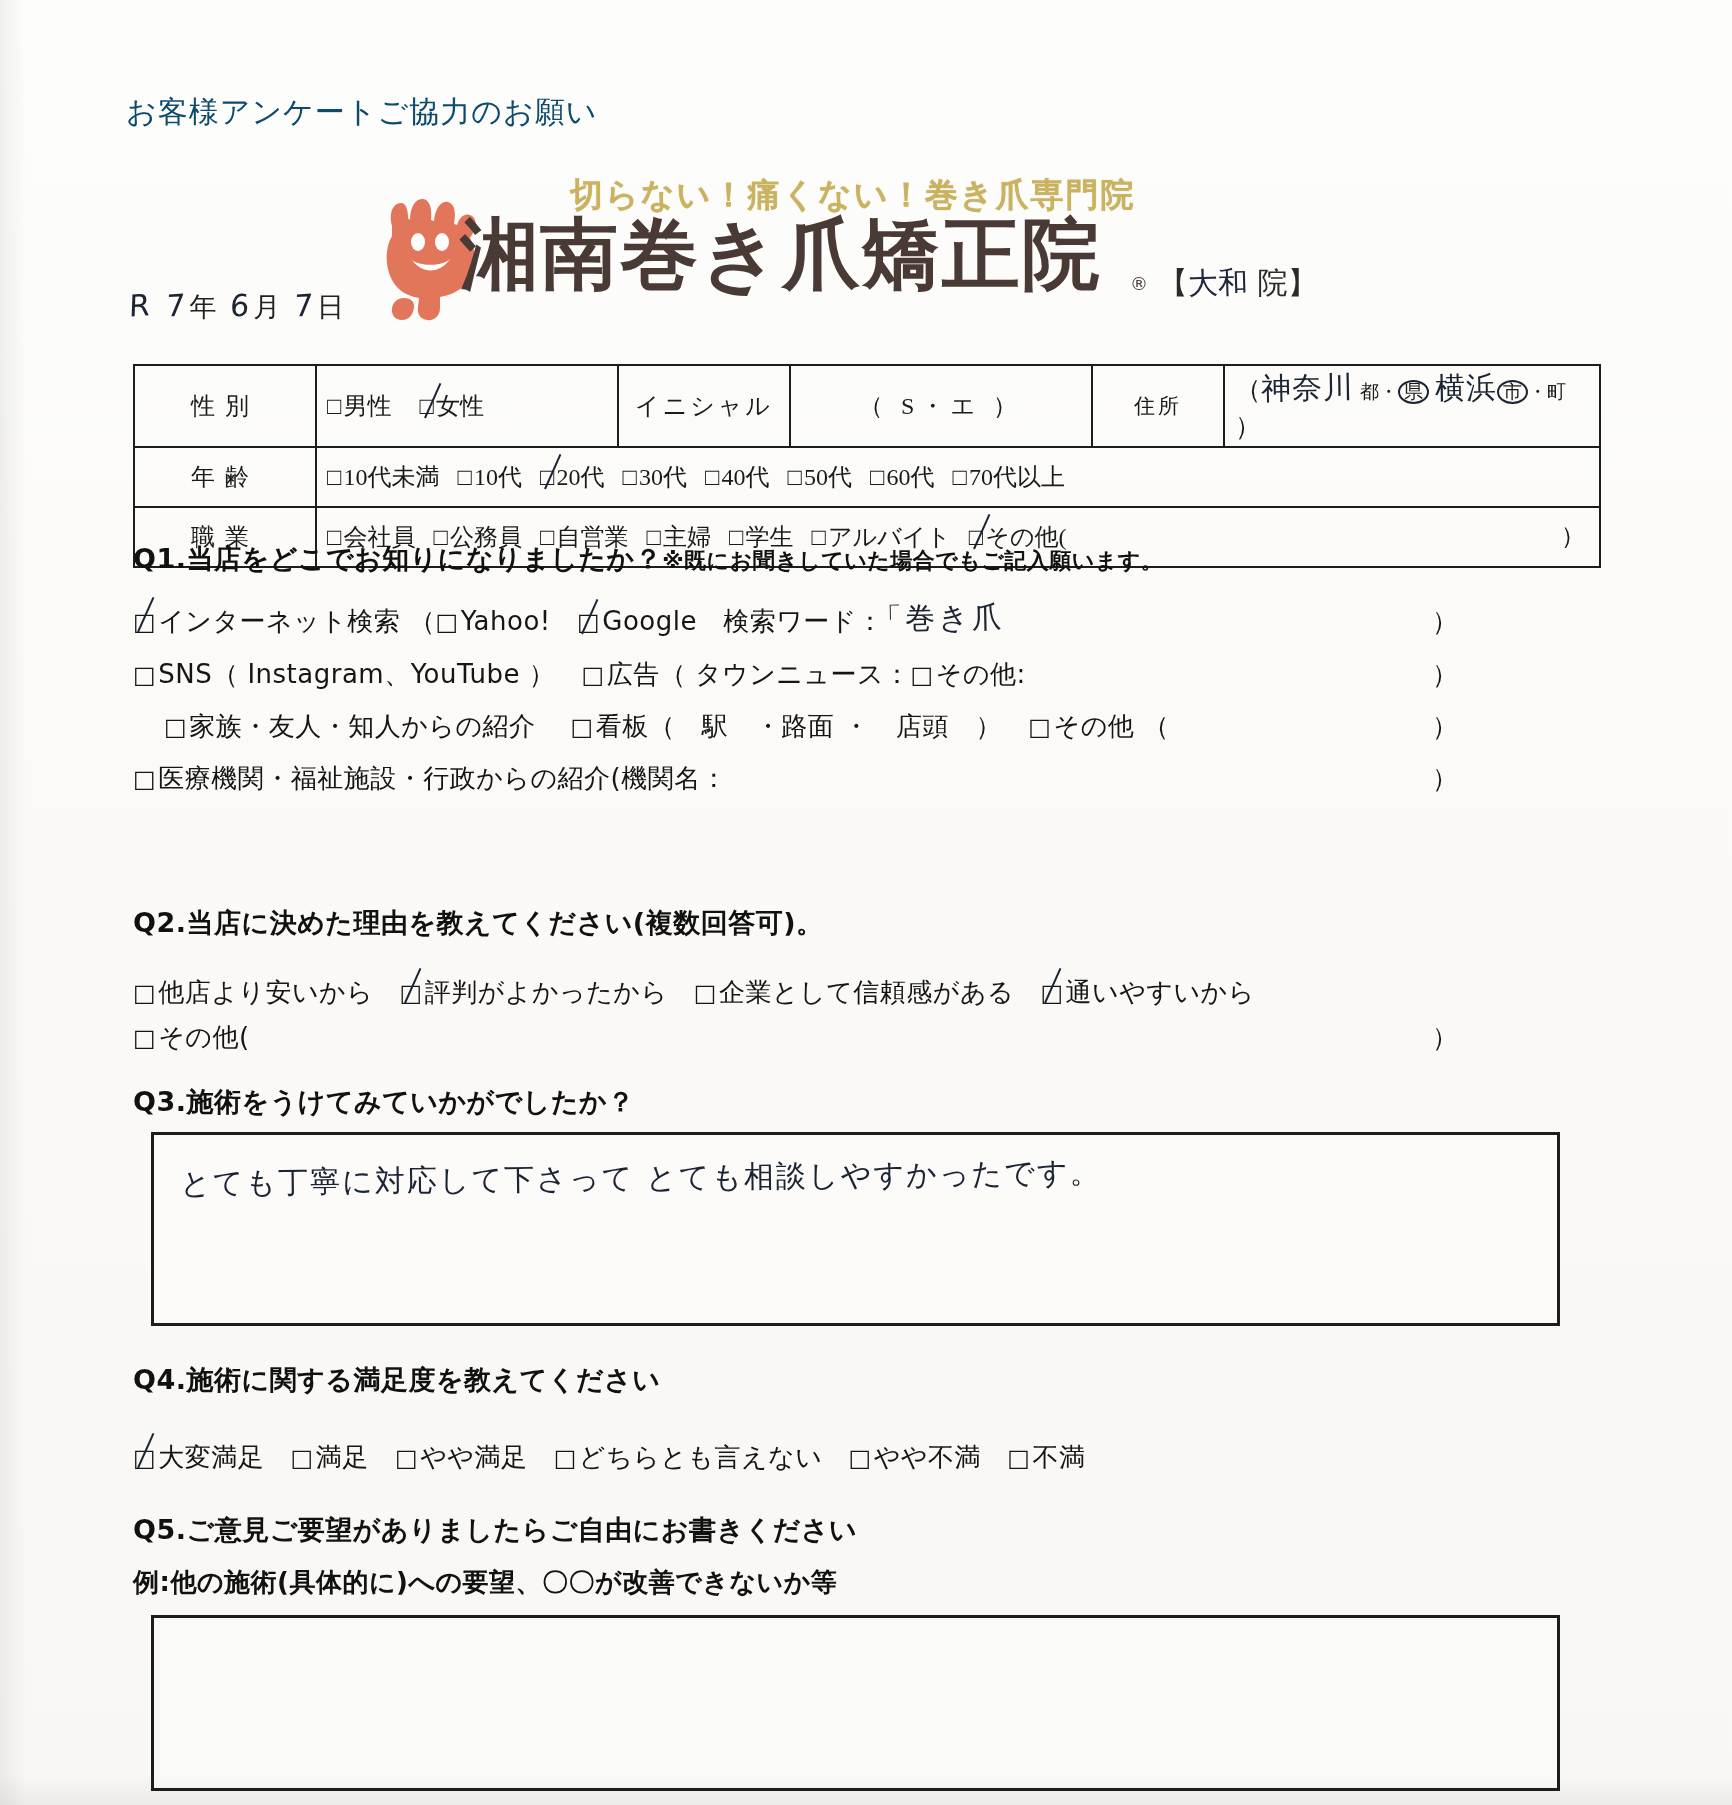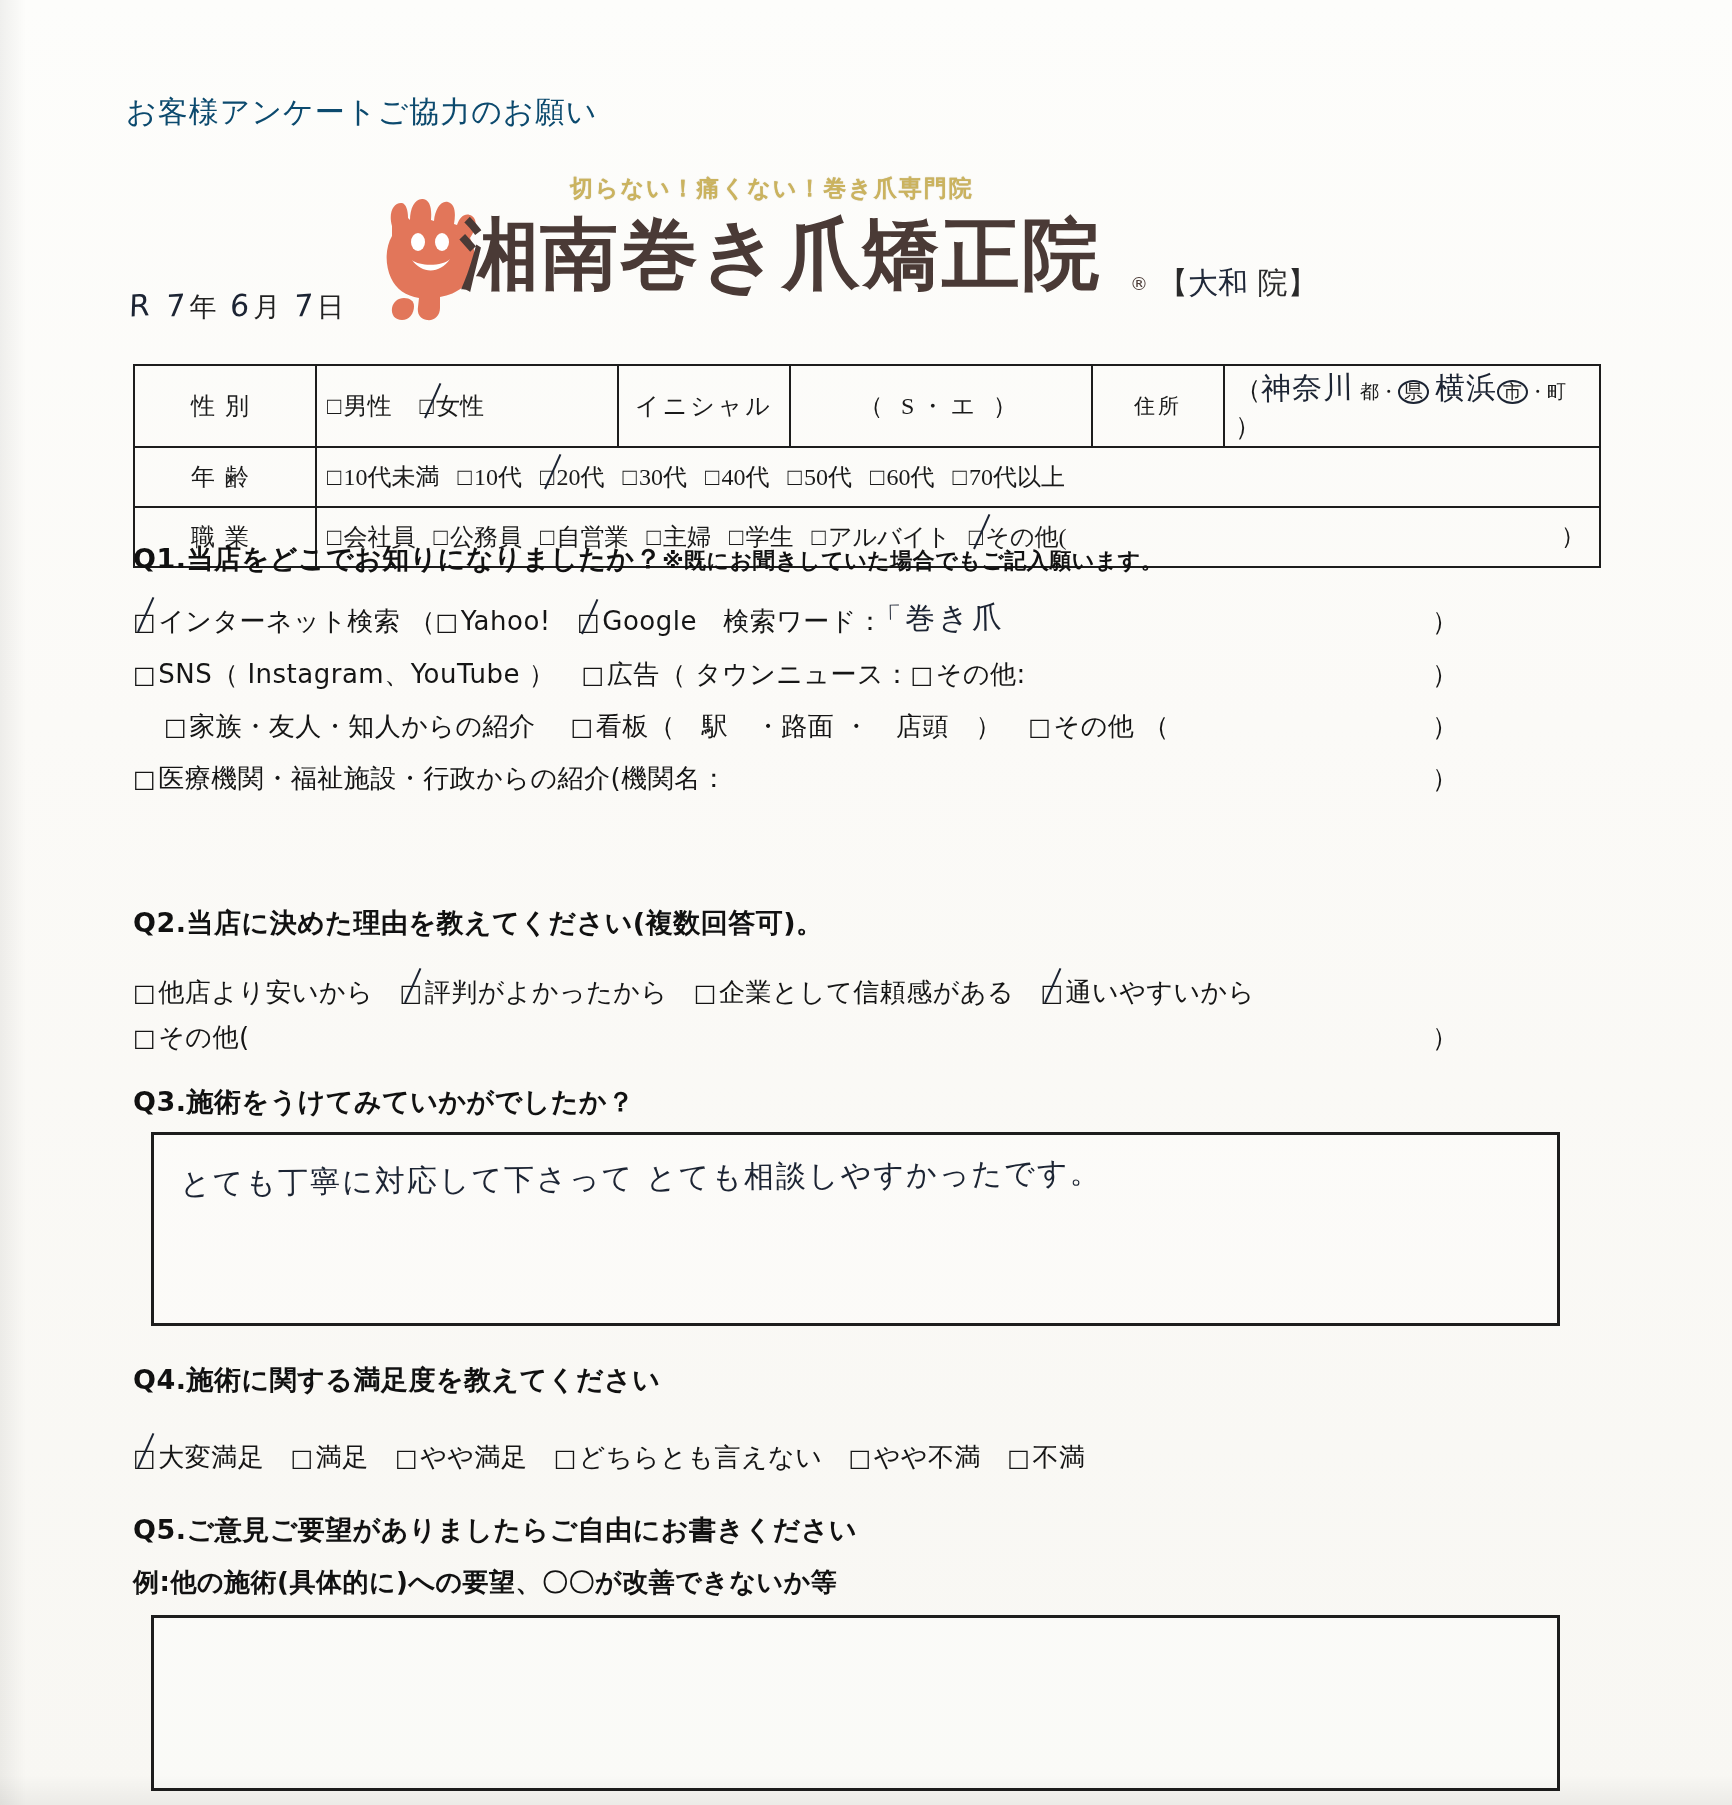"切らない！痛くない！巻き爪専門院" .logo-tagline { font-size: 23px -> 33px }
